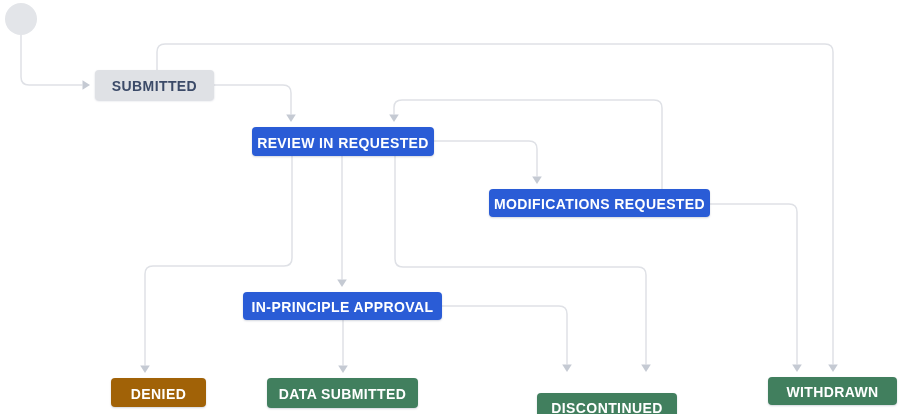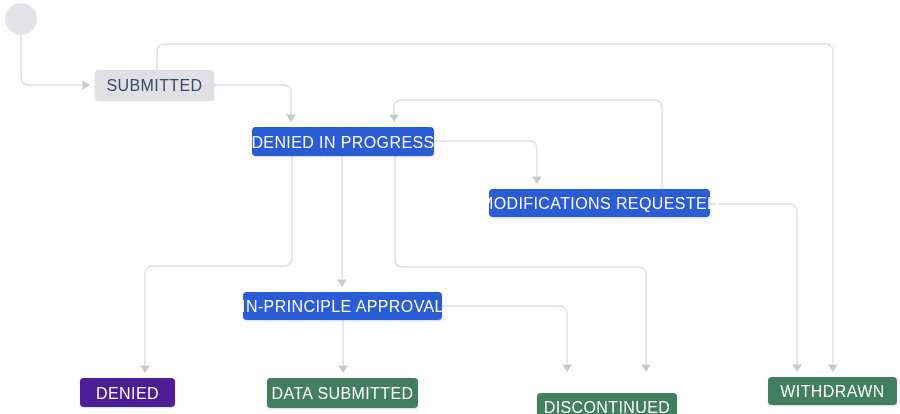"SUBMITTED" .status-node .lbl { font-size: 16px -> 14px; font-weight: 400 -> 700 }
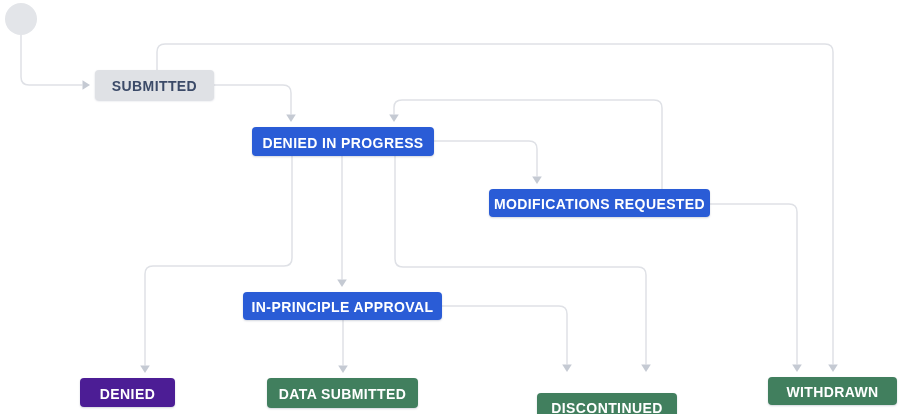"DENIED IN PROGRESS" span.lbl { text: DENIED IN PROGRESS -> REVIEW IN REQUESTED }
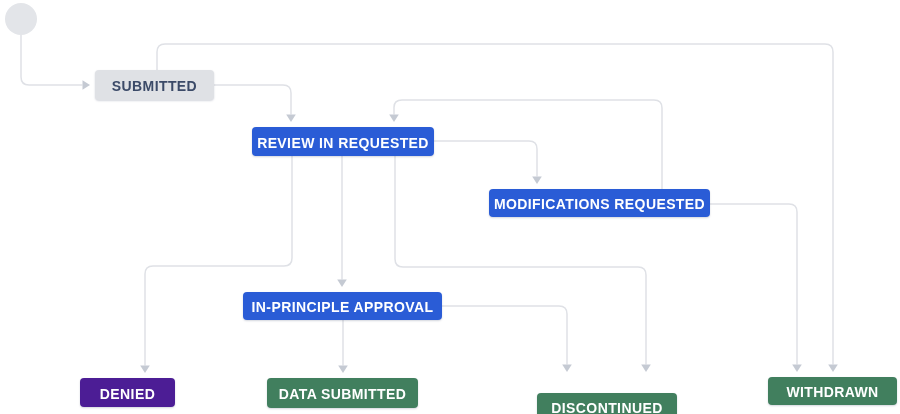"DENIED" div.status-node { background: #4c1d95 -> #a16207; left: 80px -> 111px }
